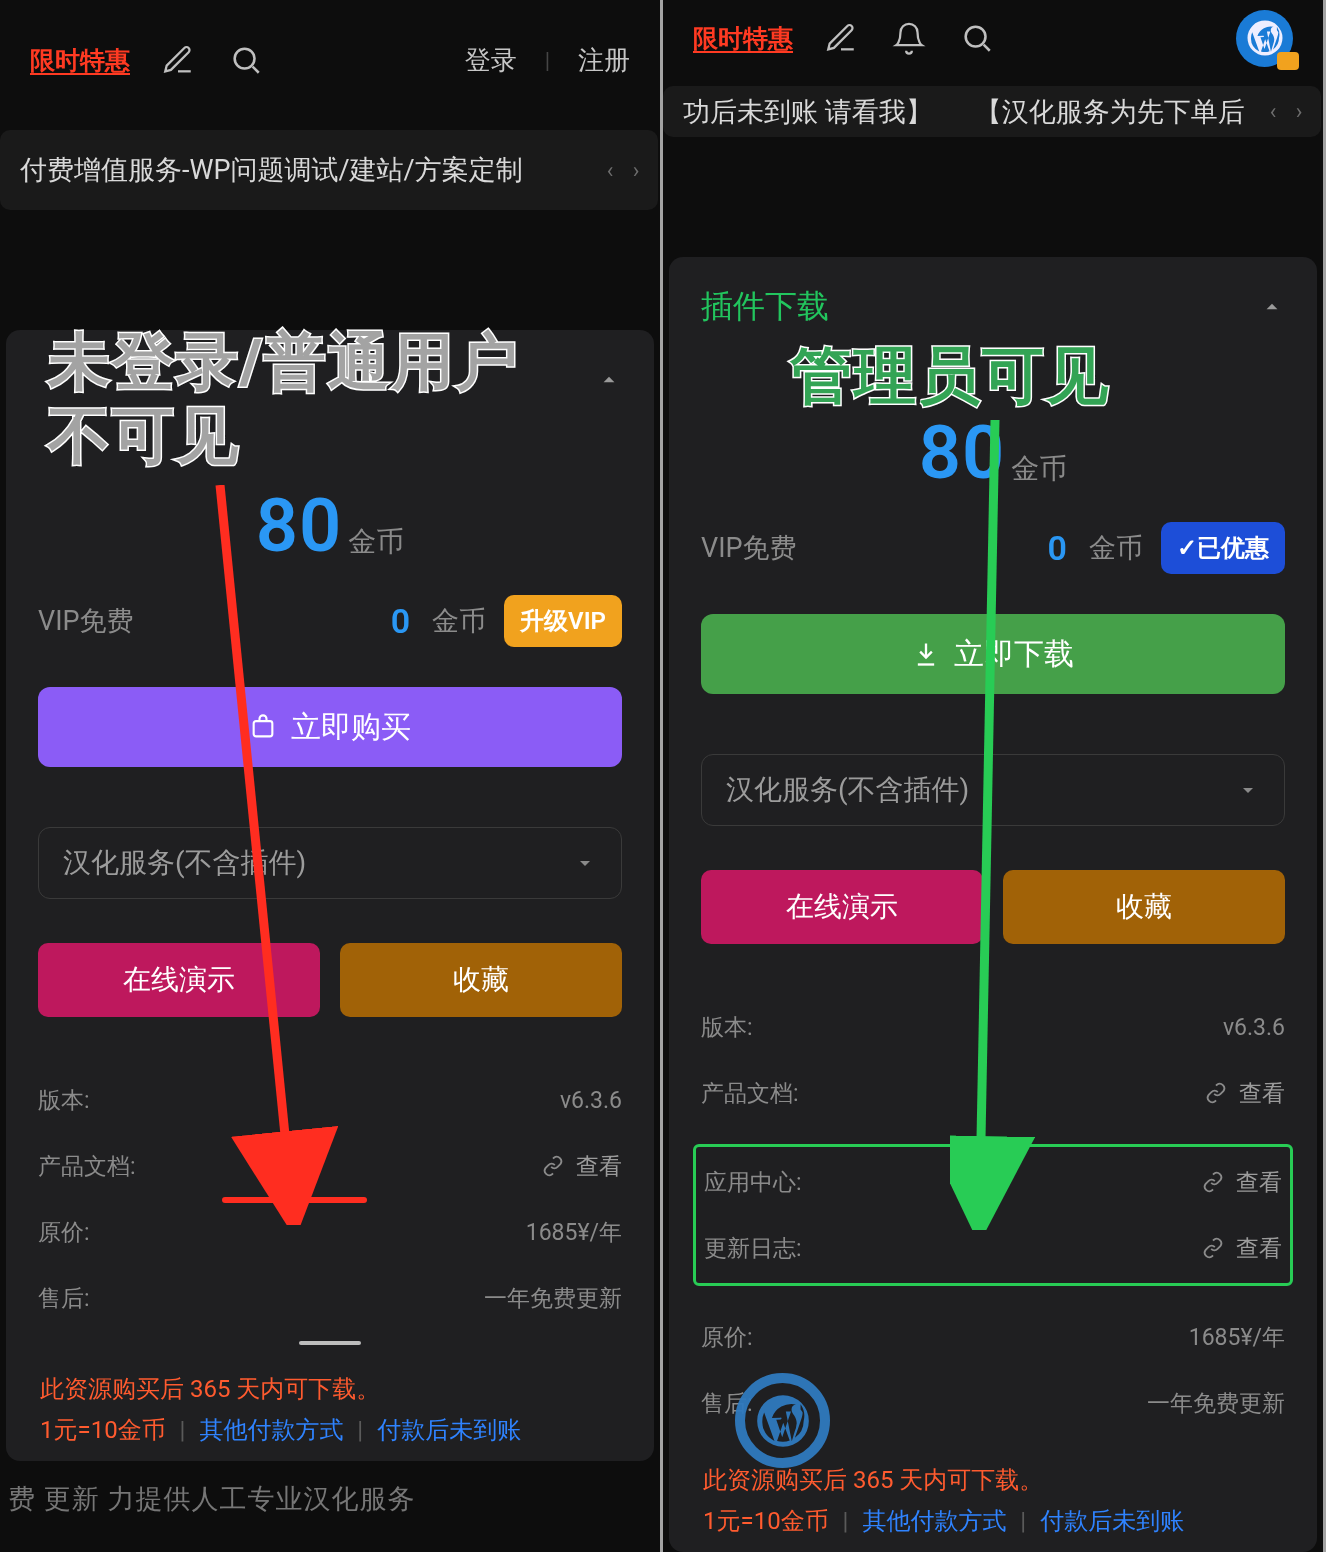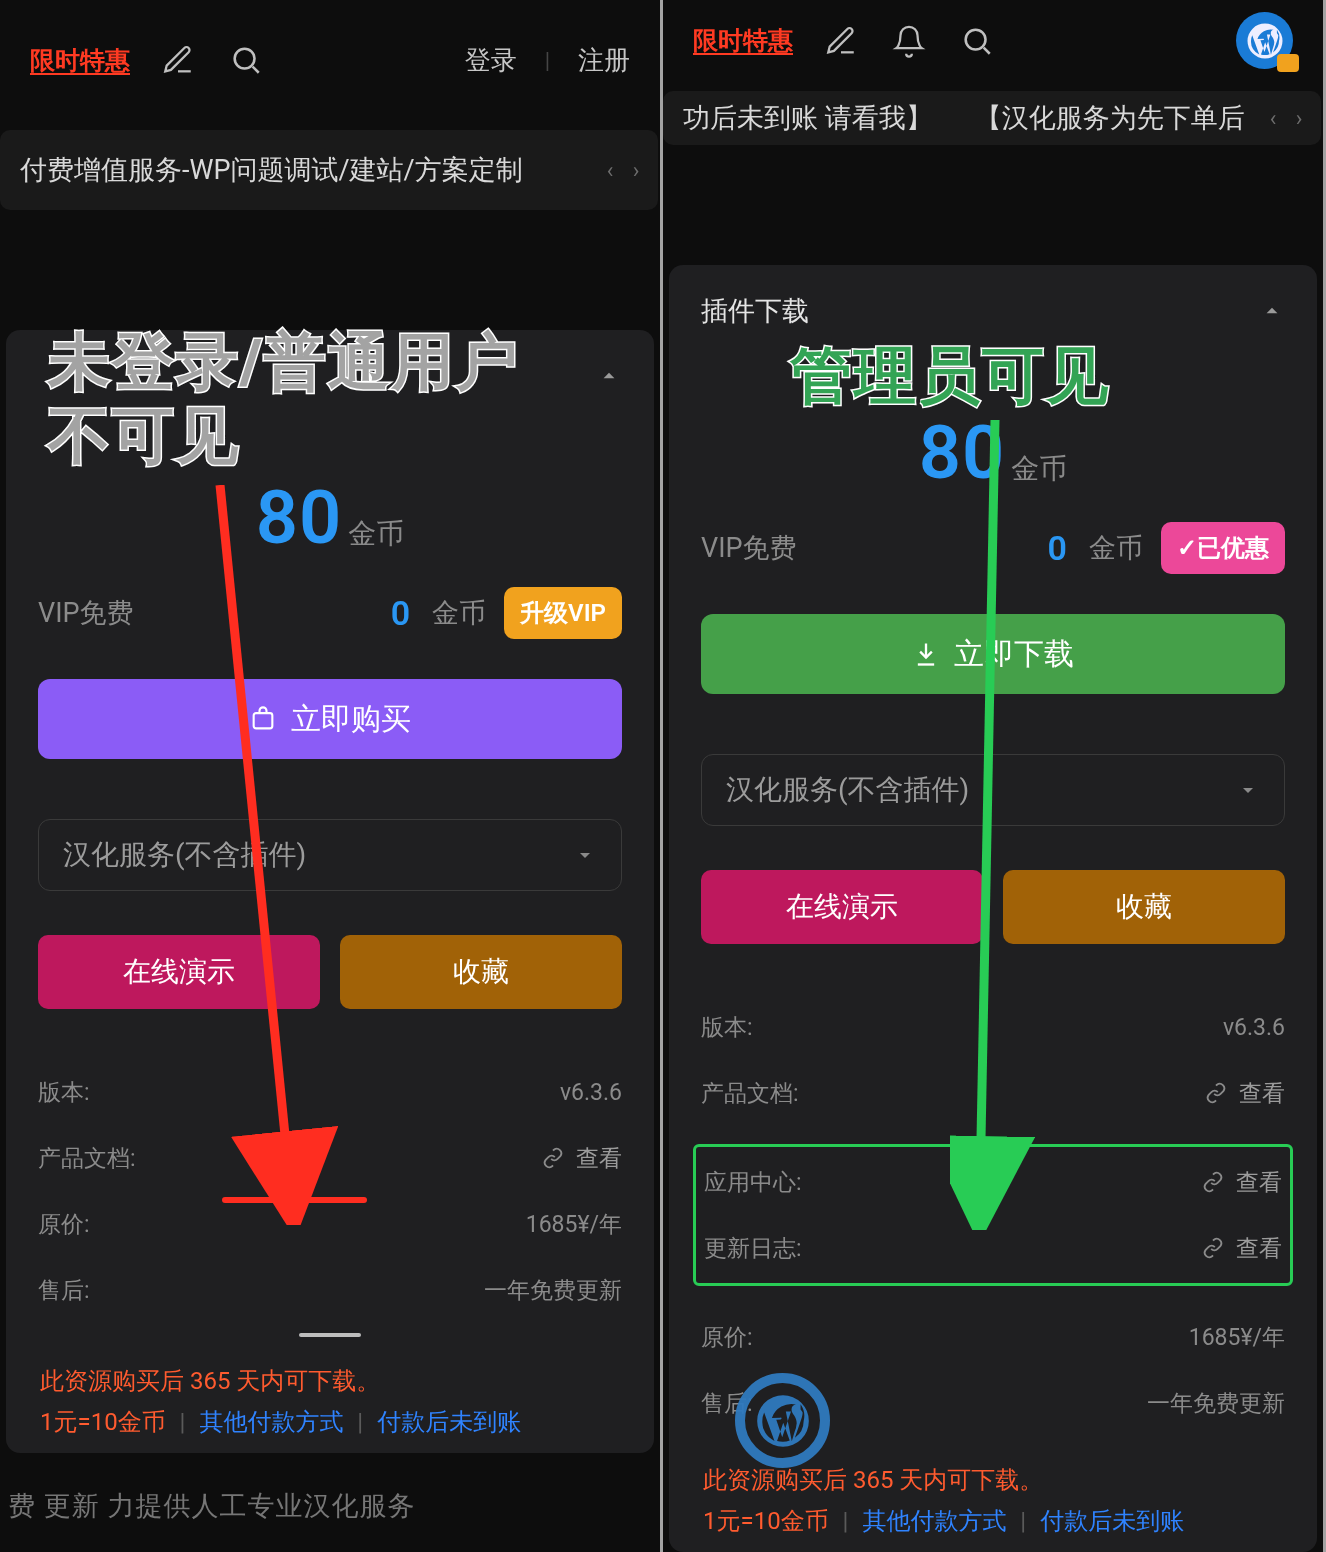"插件下载" .card .header-row { color: #e5e5e5 -> #22c55e; font-size: 27px -> 32px }
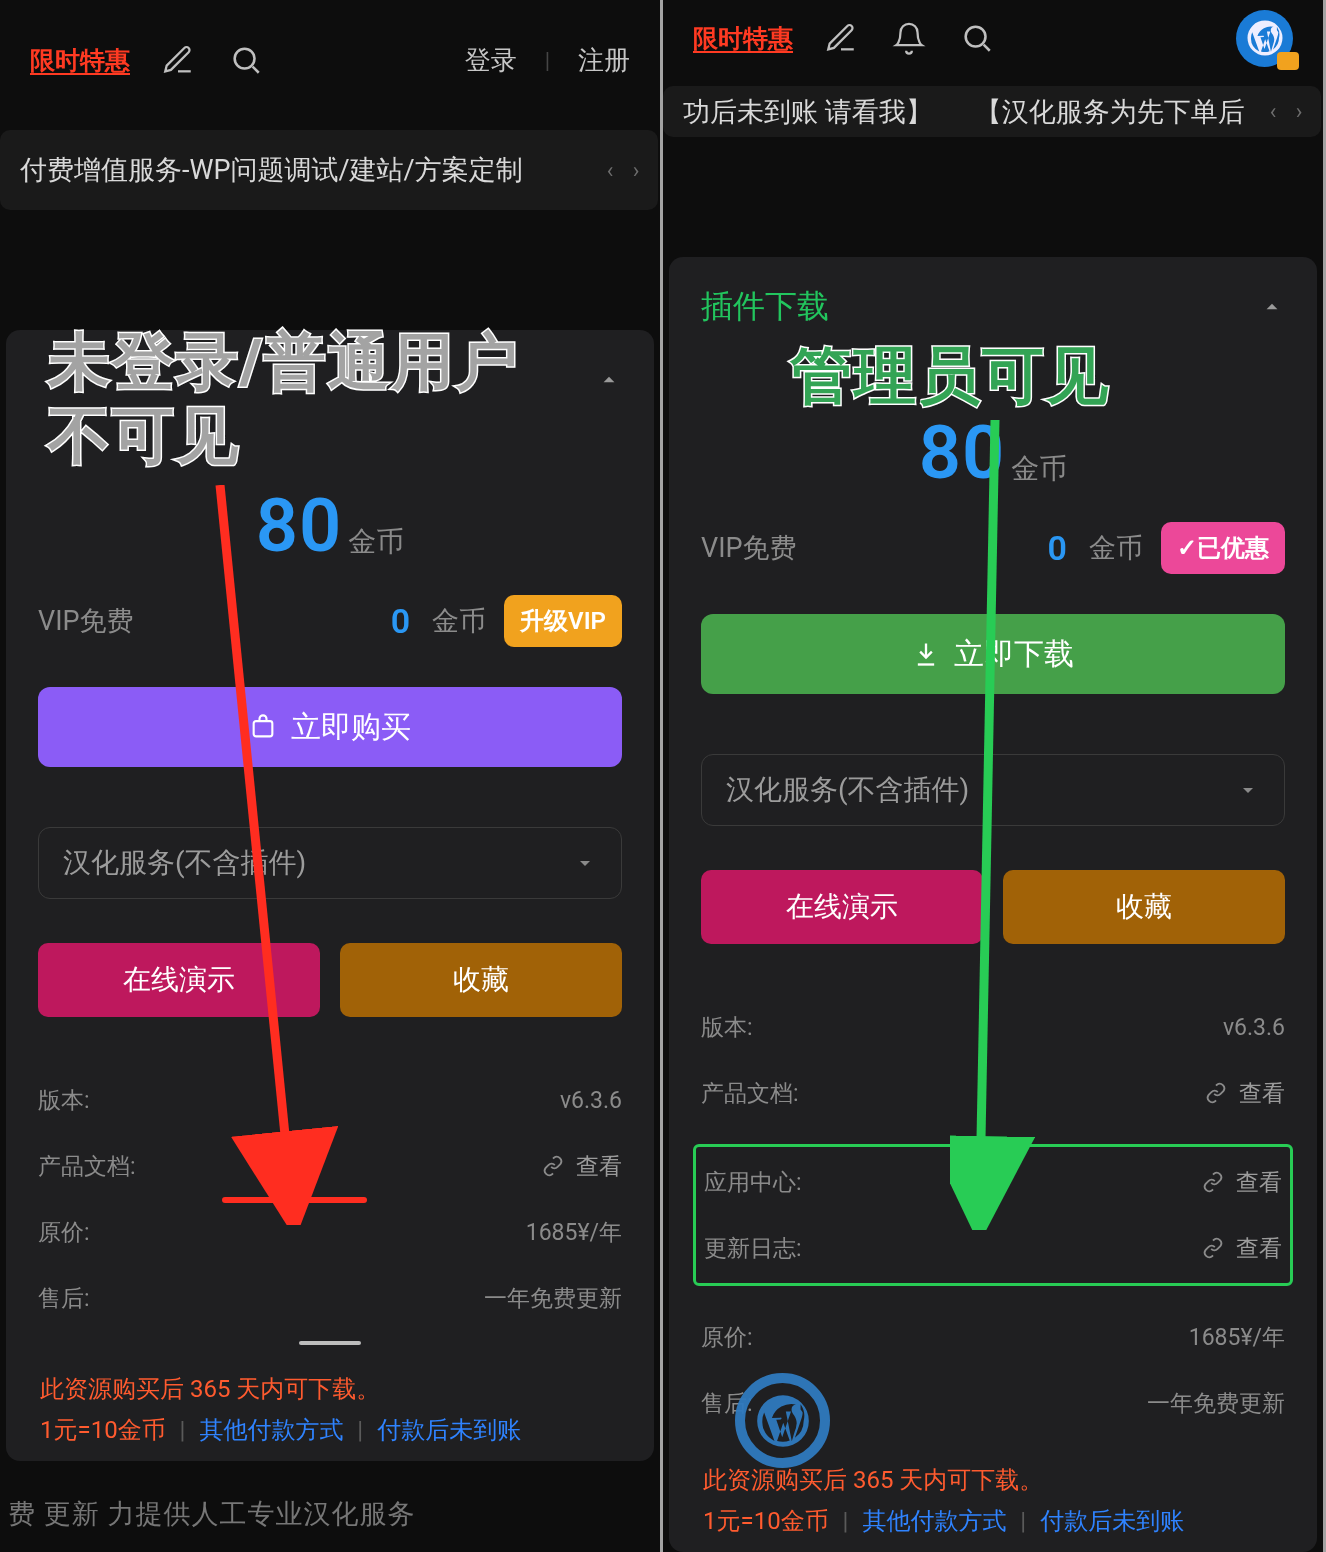"✓已优惠" .pill.green { background: #ec4899 -> #1d4ed8 }
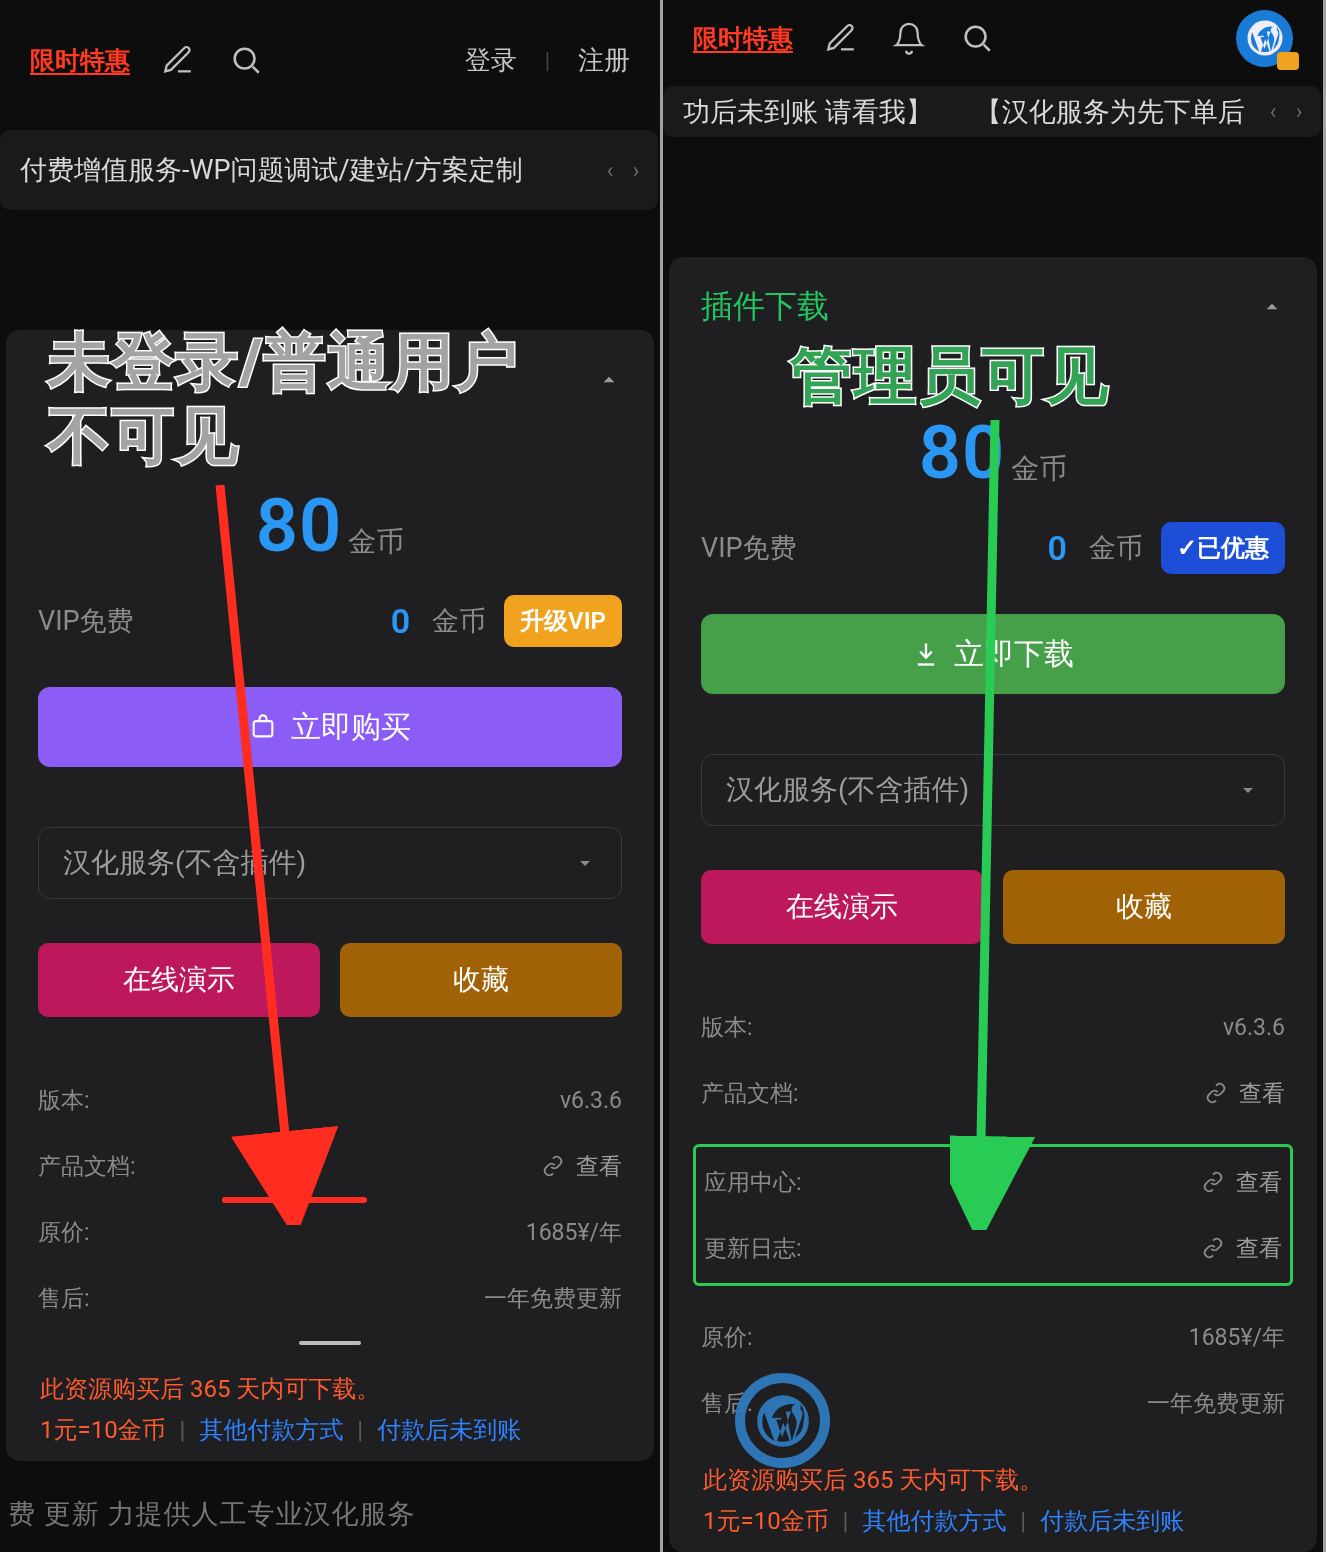"费 更新 力提供人工专业汉化服务" .cutrow { margin-top: 35px -> 20px }
